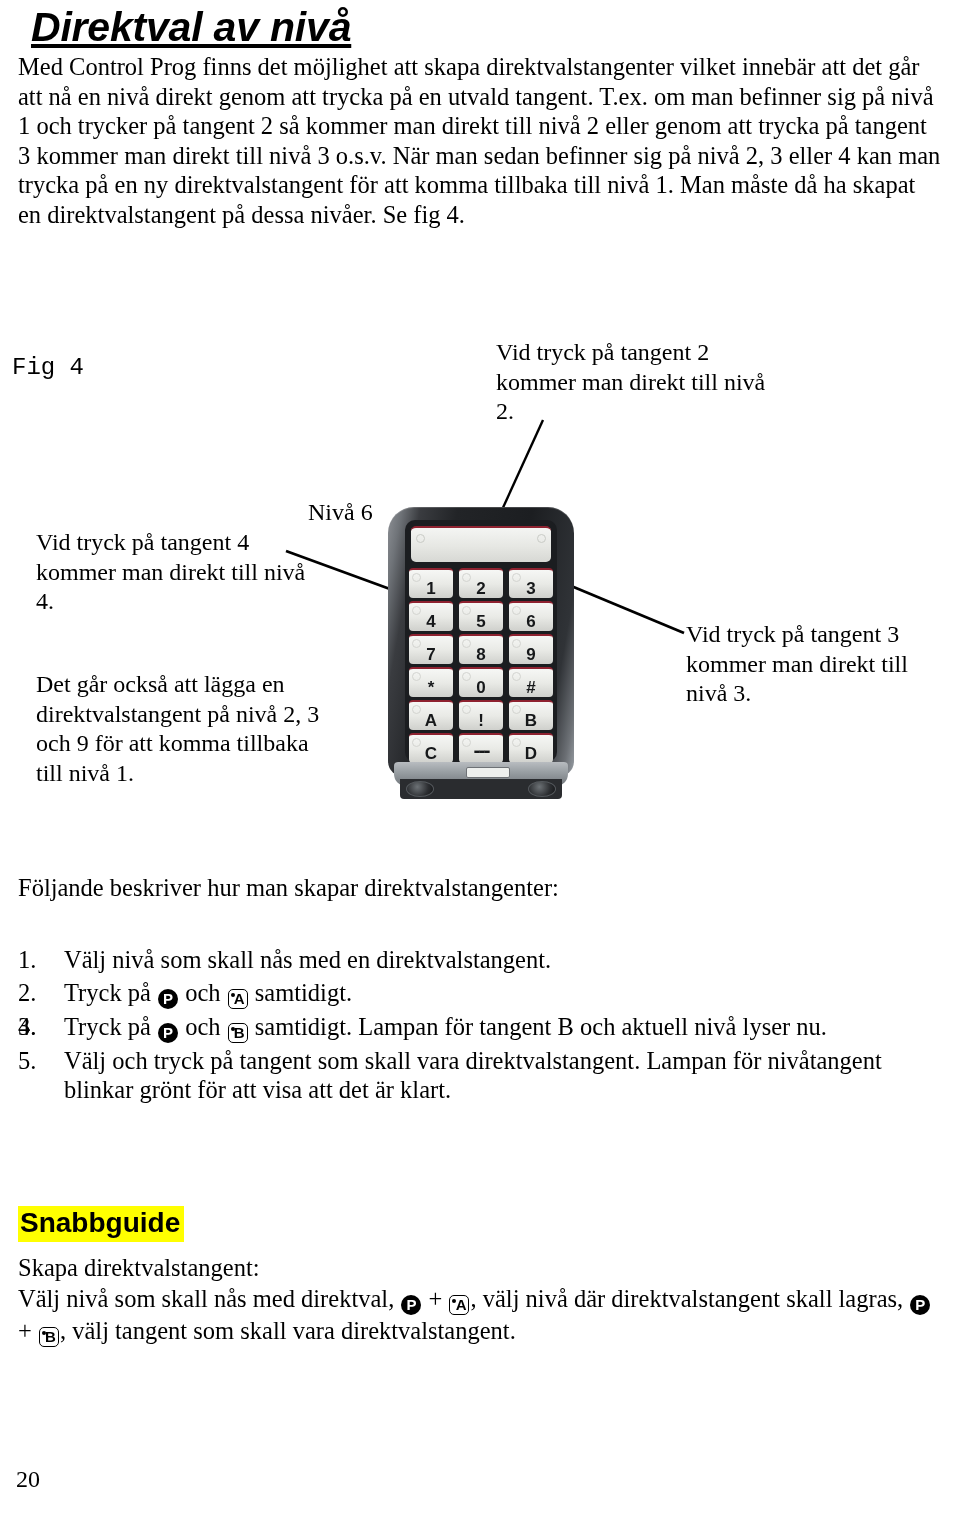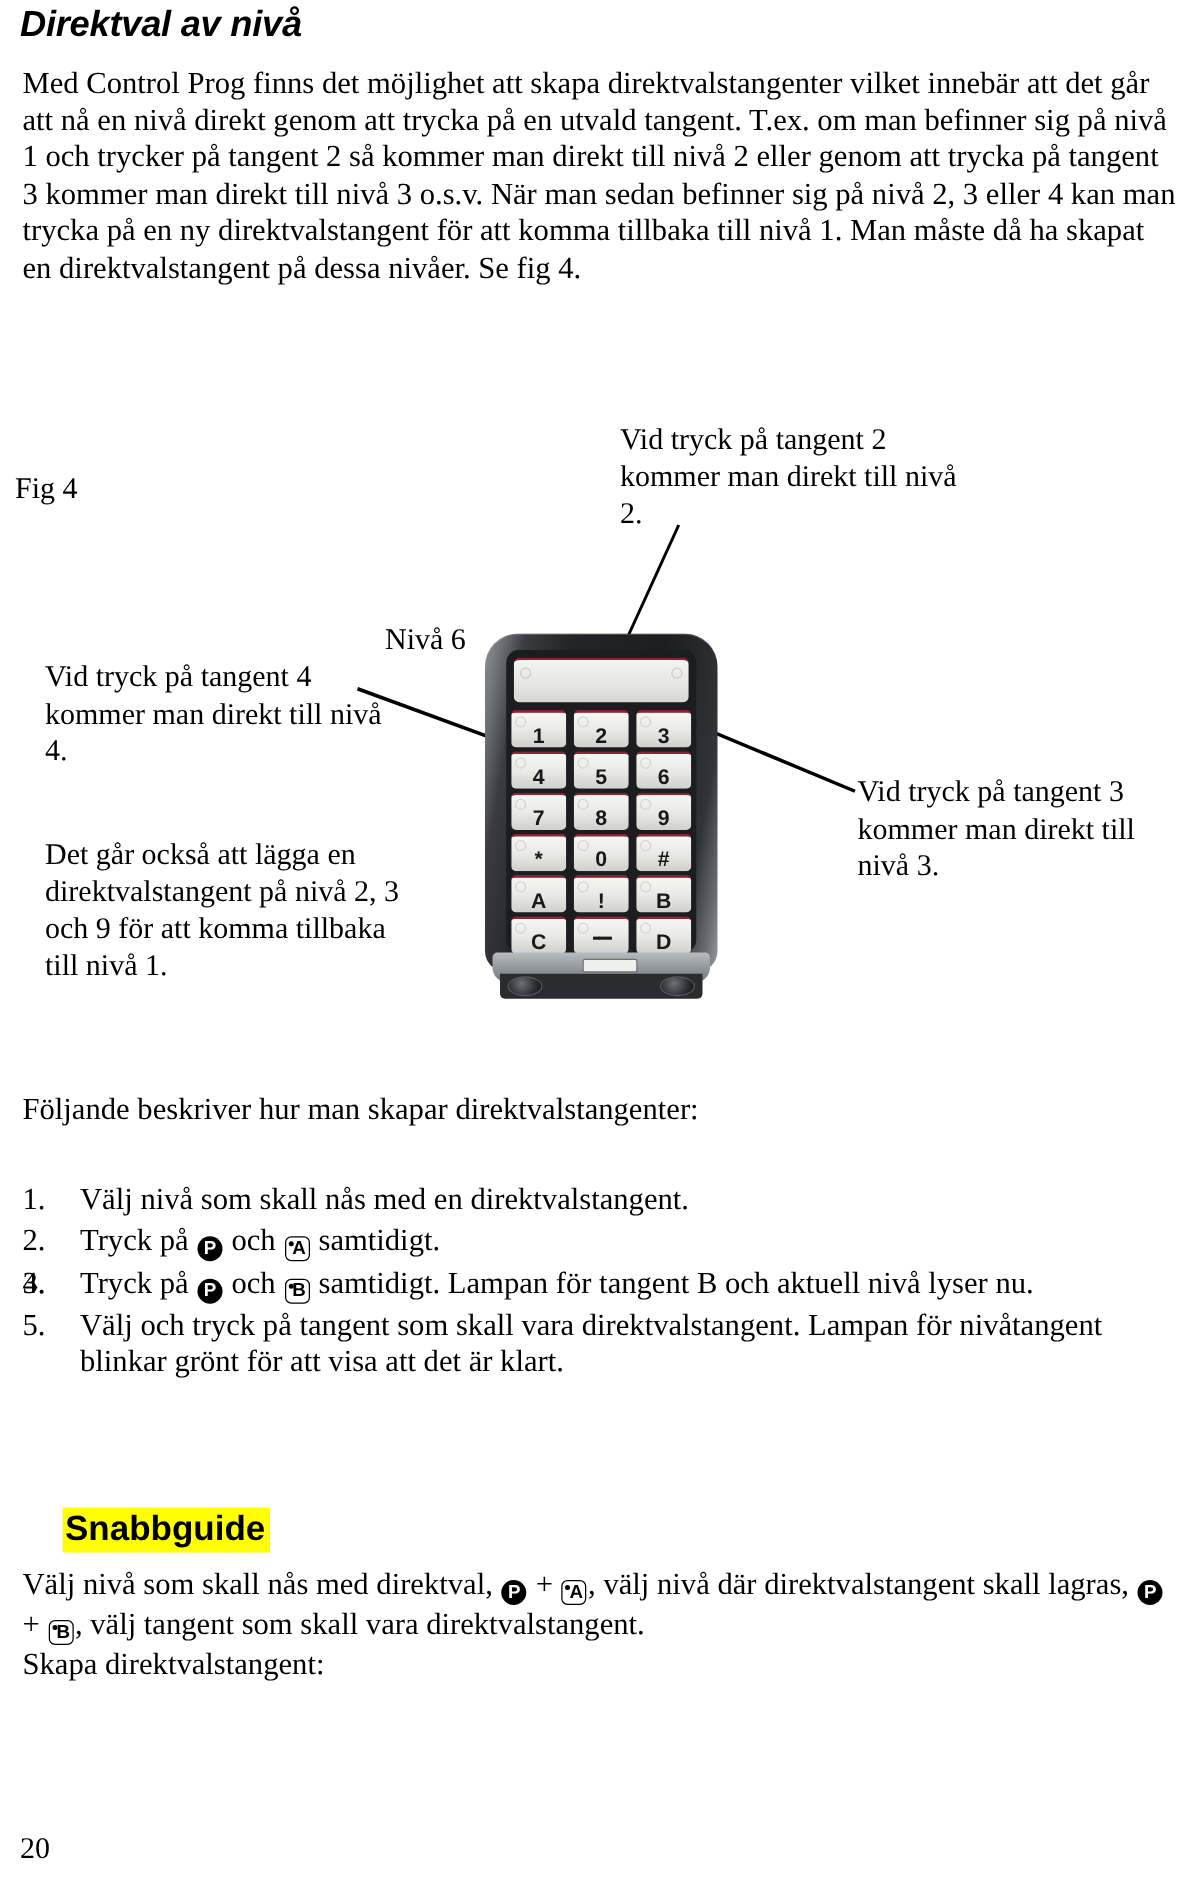"Direktval av nivå" .page-title { font-size: 29px -> 41px; left: 16px -> 31px; text-decoration: none -> underline }
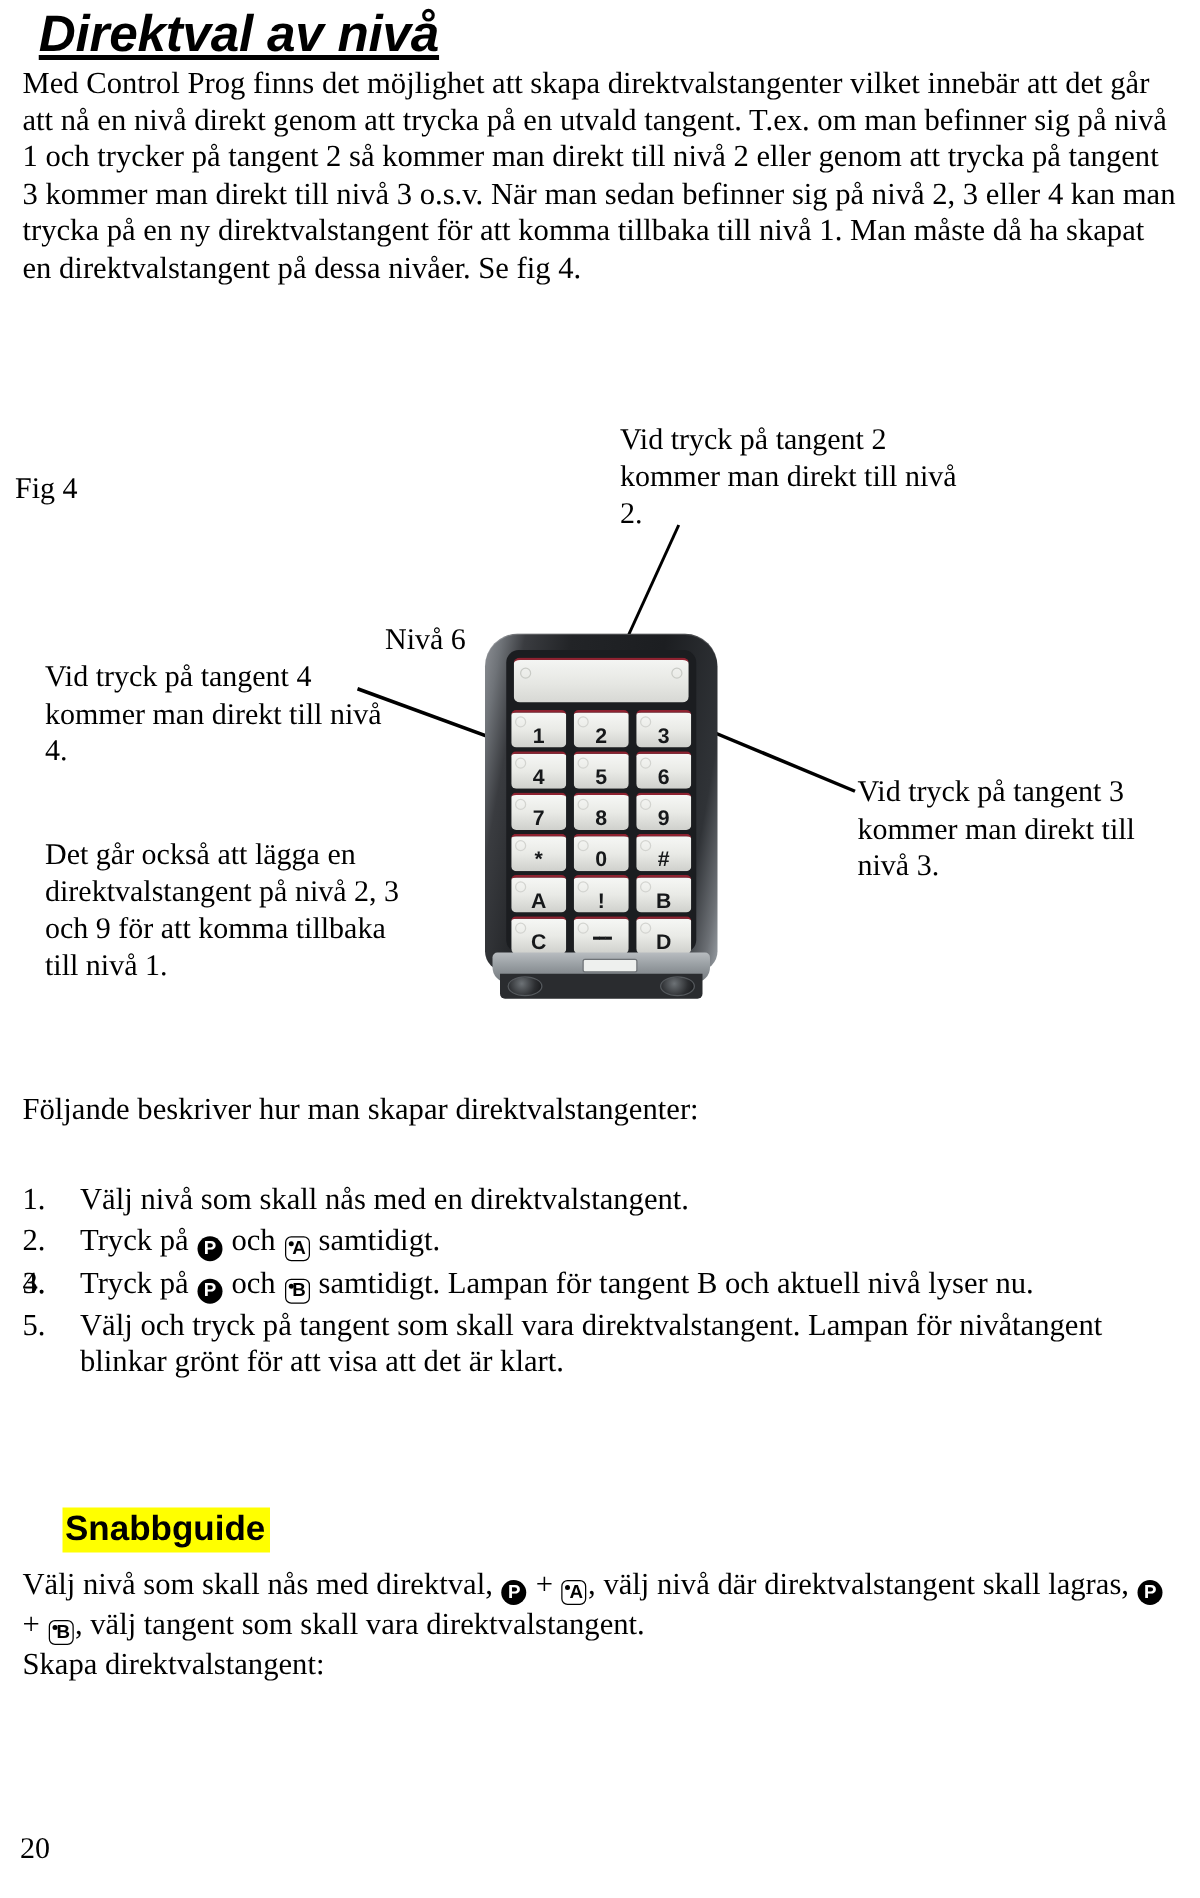"Fig 4" .fig-label { font-family: none -> Liberation Mono, monospace; top: 58px -> 34px }
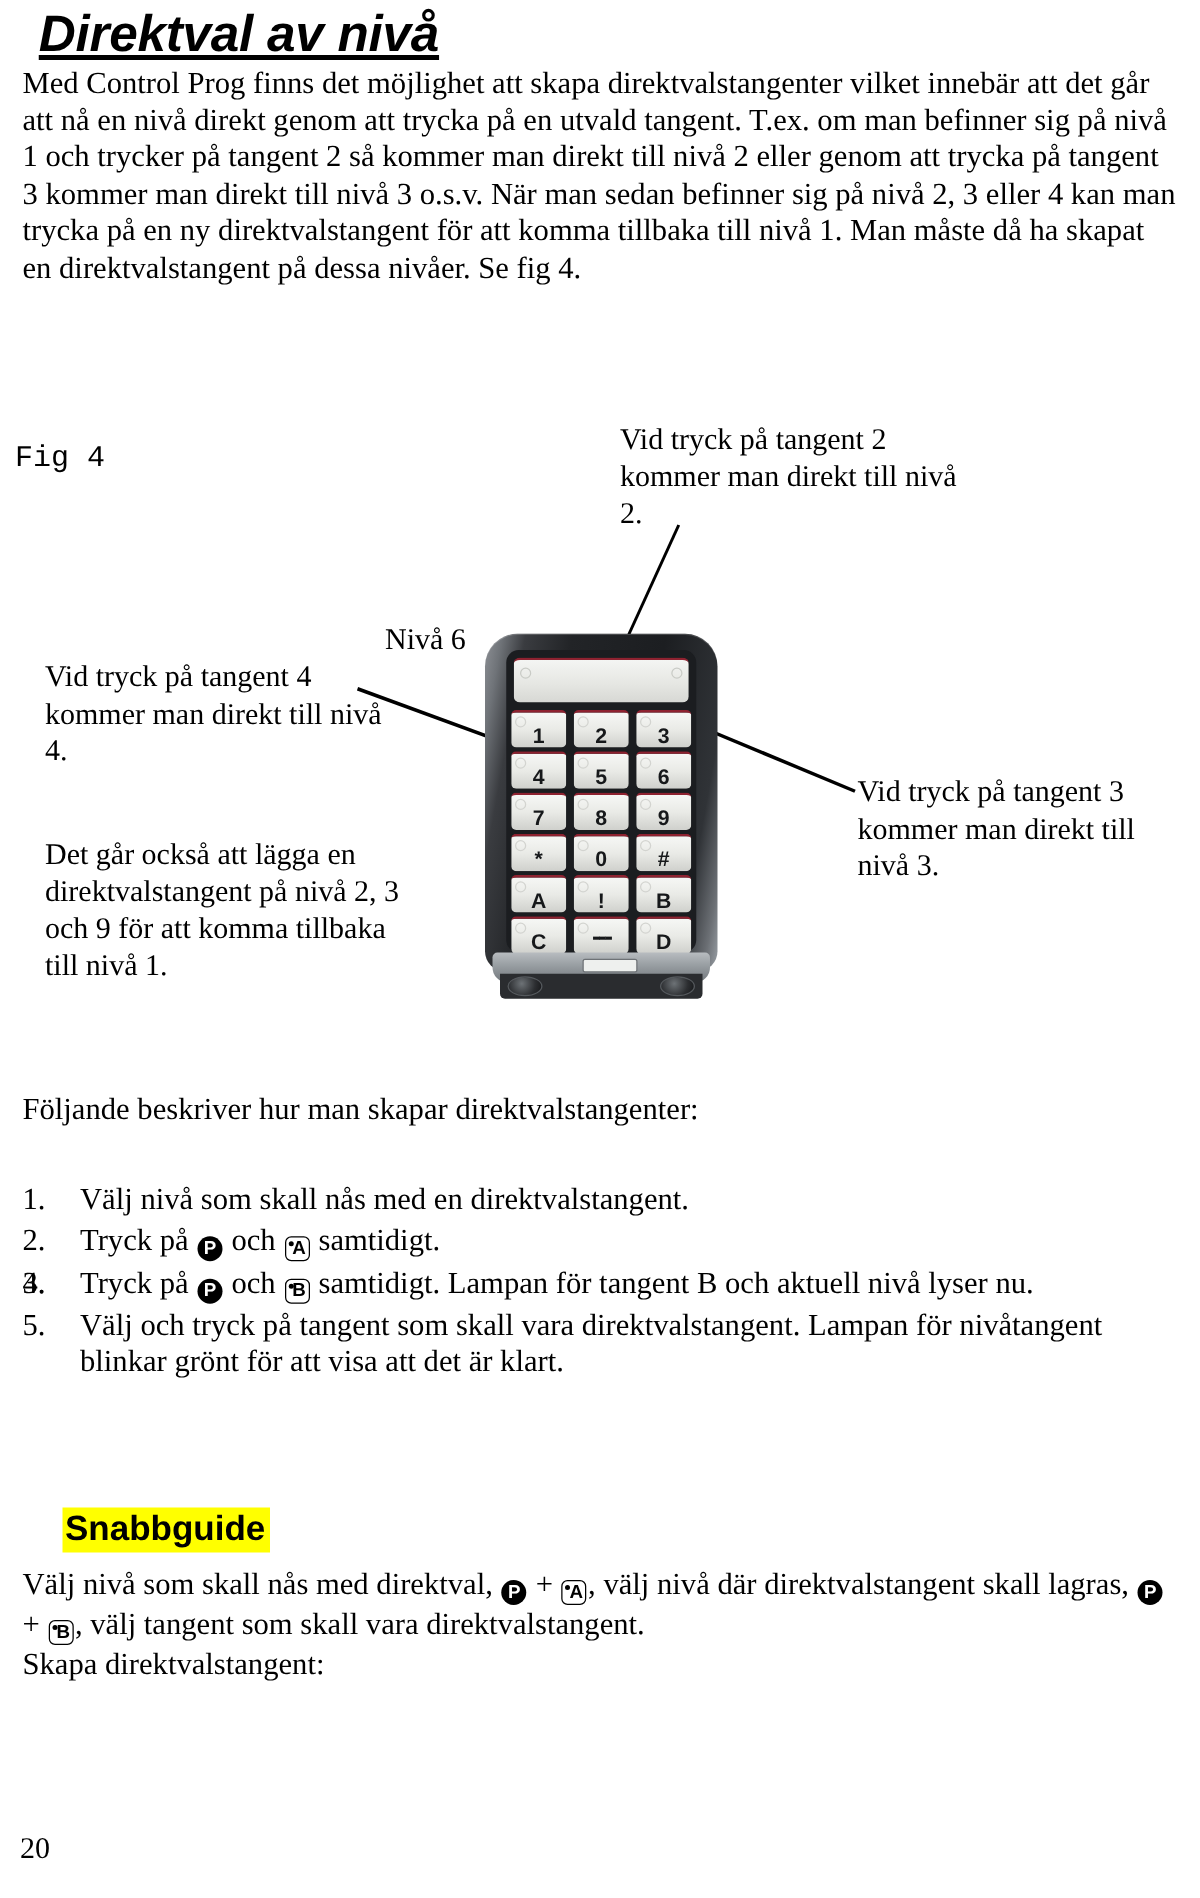"Snabbguide" .snabb-heading { margin-left: 32px -> none }
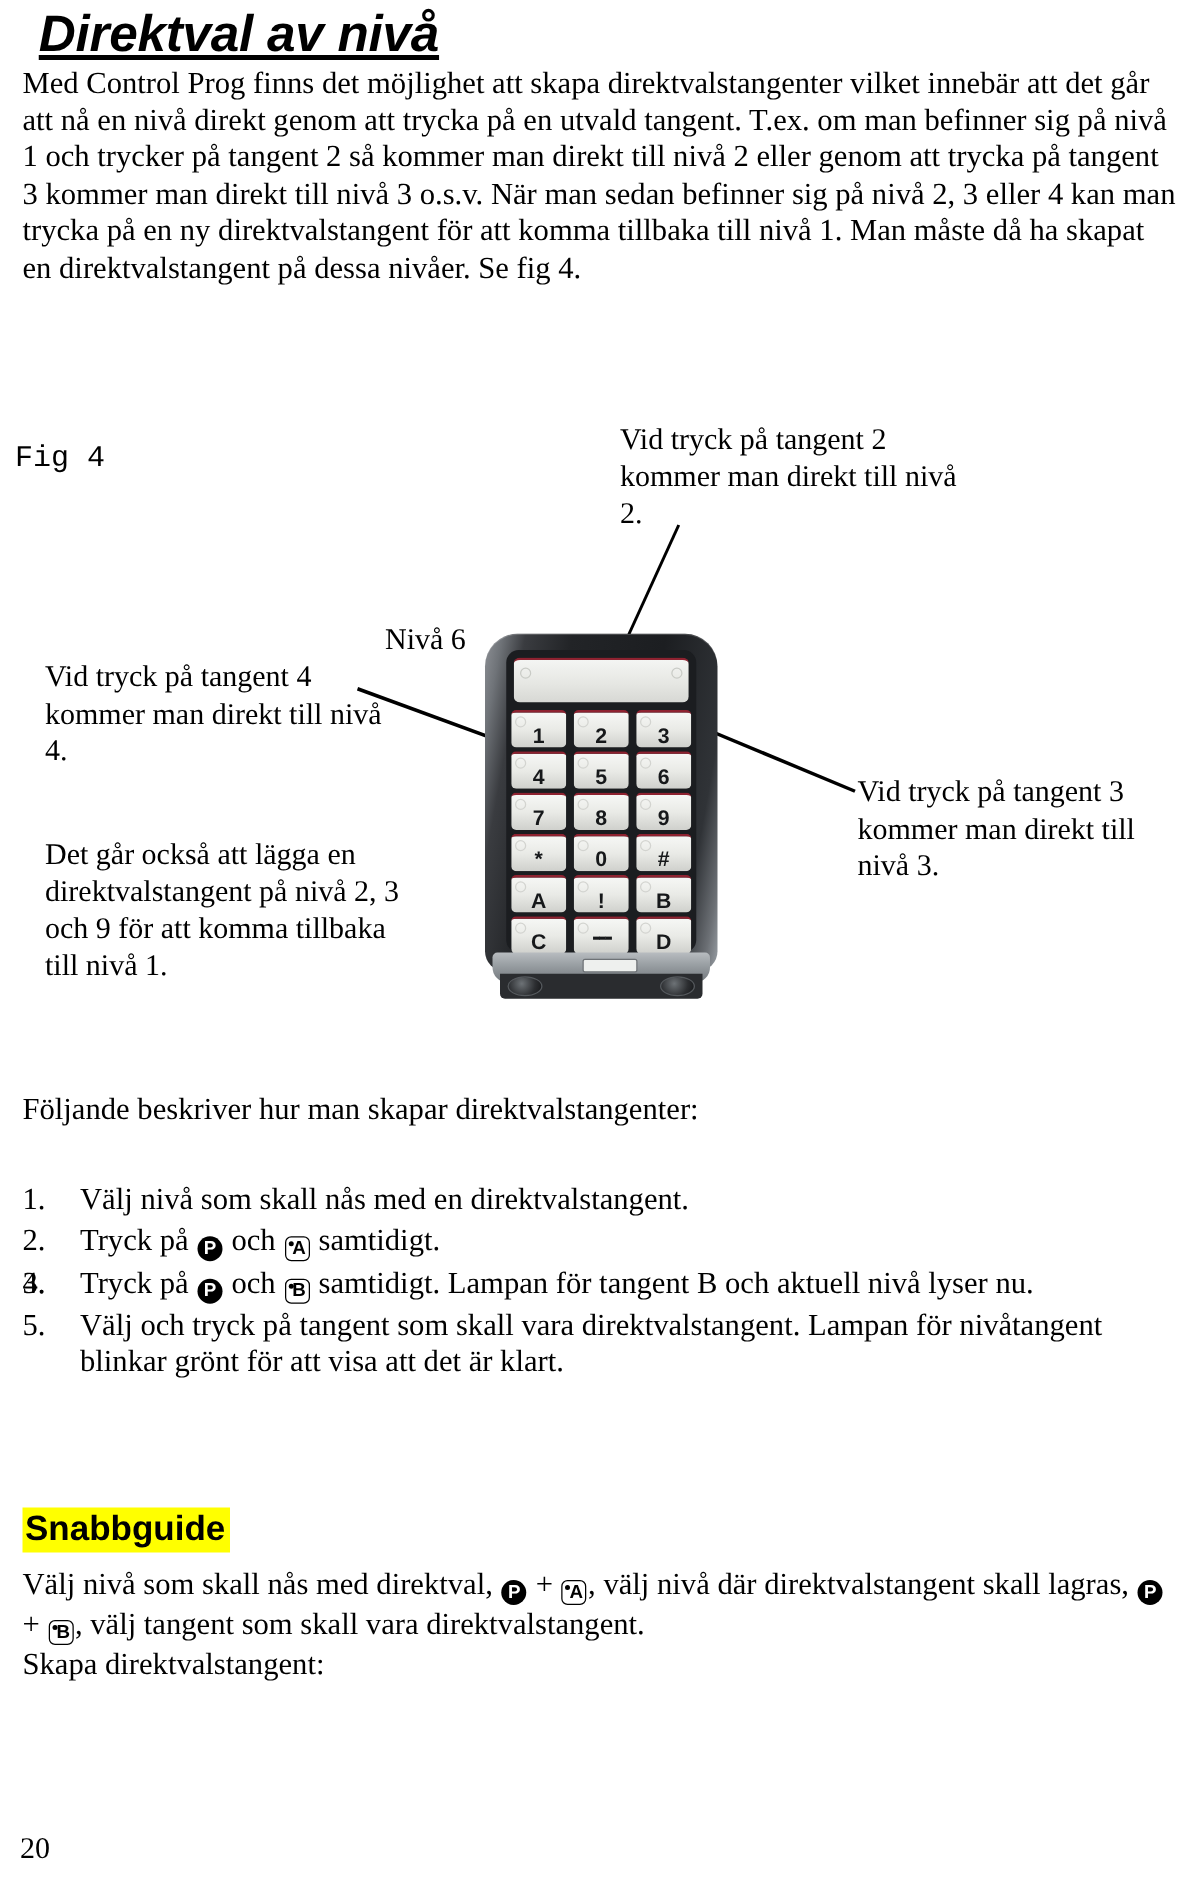"Välj nivå som skall nås med direktval," div { order: before "Skapa direktvalstangent:" -> after "Skapa direktvalstangent:" }
